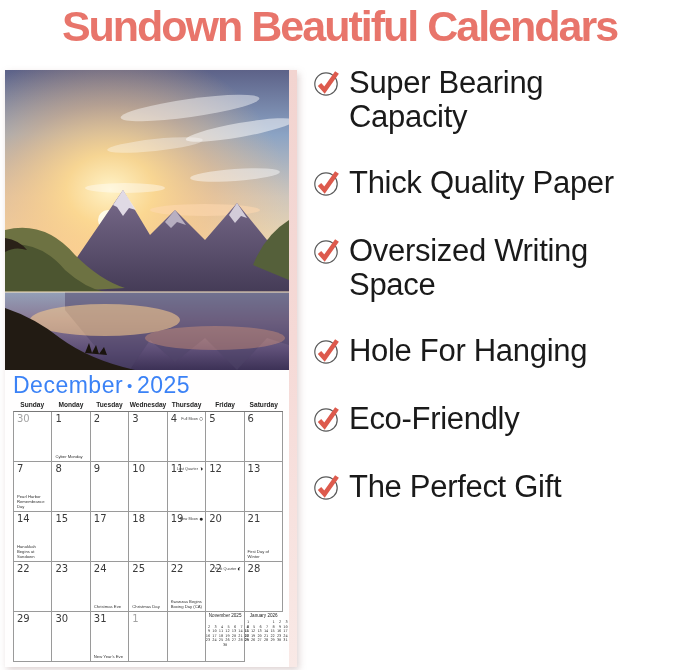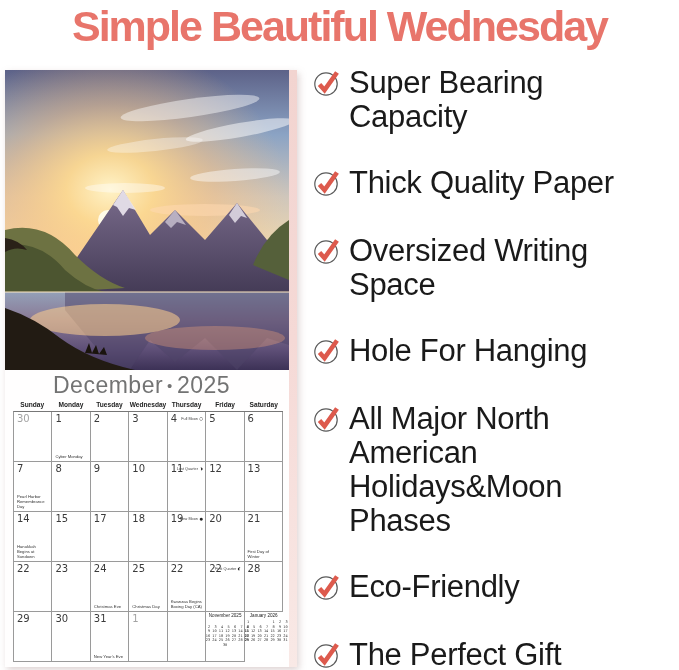"Simple Beautiful Wednesday" div.headline { text: Simple Beautiful Wednesday -> Sundown Beautiful Calendars }
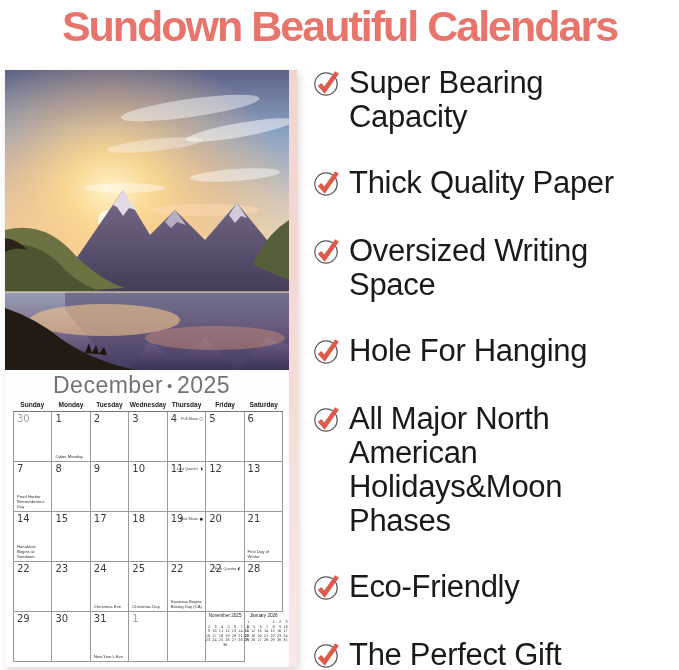"December • 2025" .cal-title { color: #737373 -> #3b82f6; margin-left: 40px -> none }
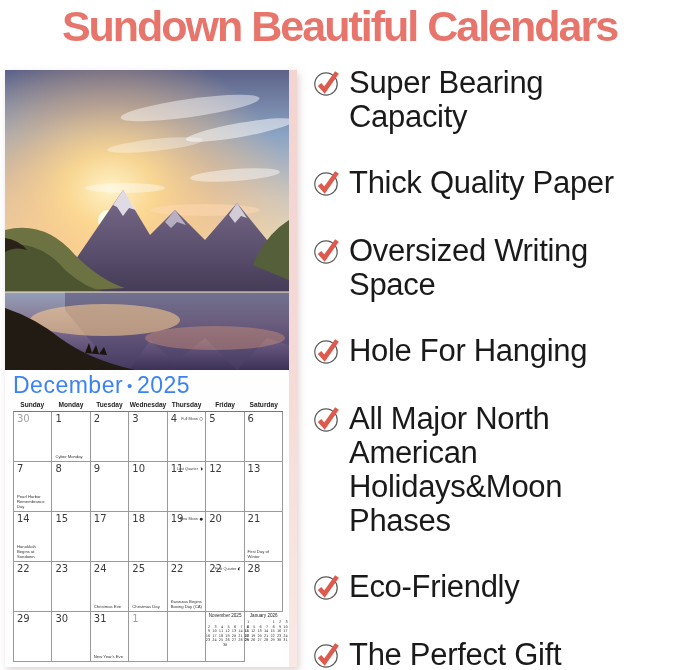"All Major North American Holidays&Moon" div.feature { html: <div> <span> <svg> <circle></circle> <path></path> </svg> </span> <span>All Major North American Holidays&amp;Moon Phases</span> </div> -> none }
